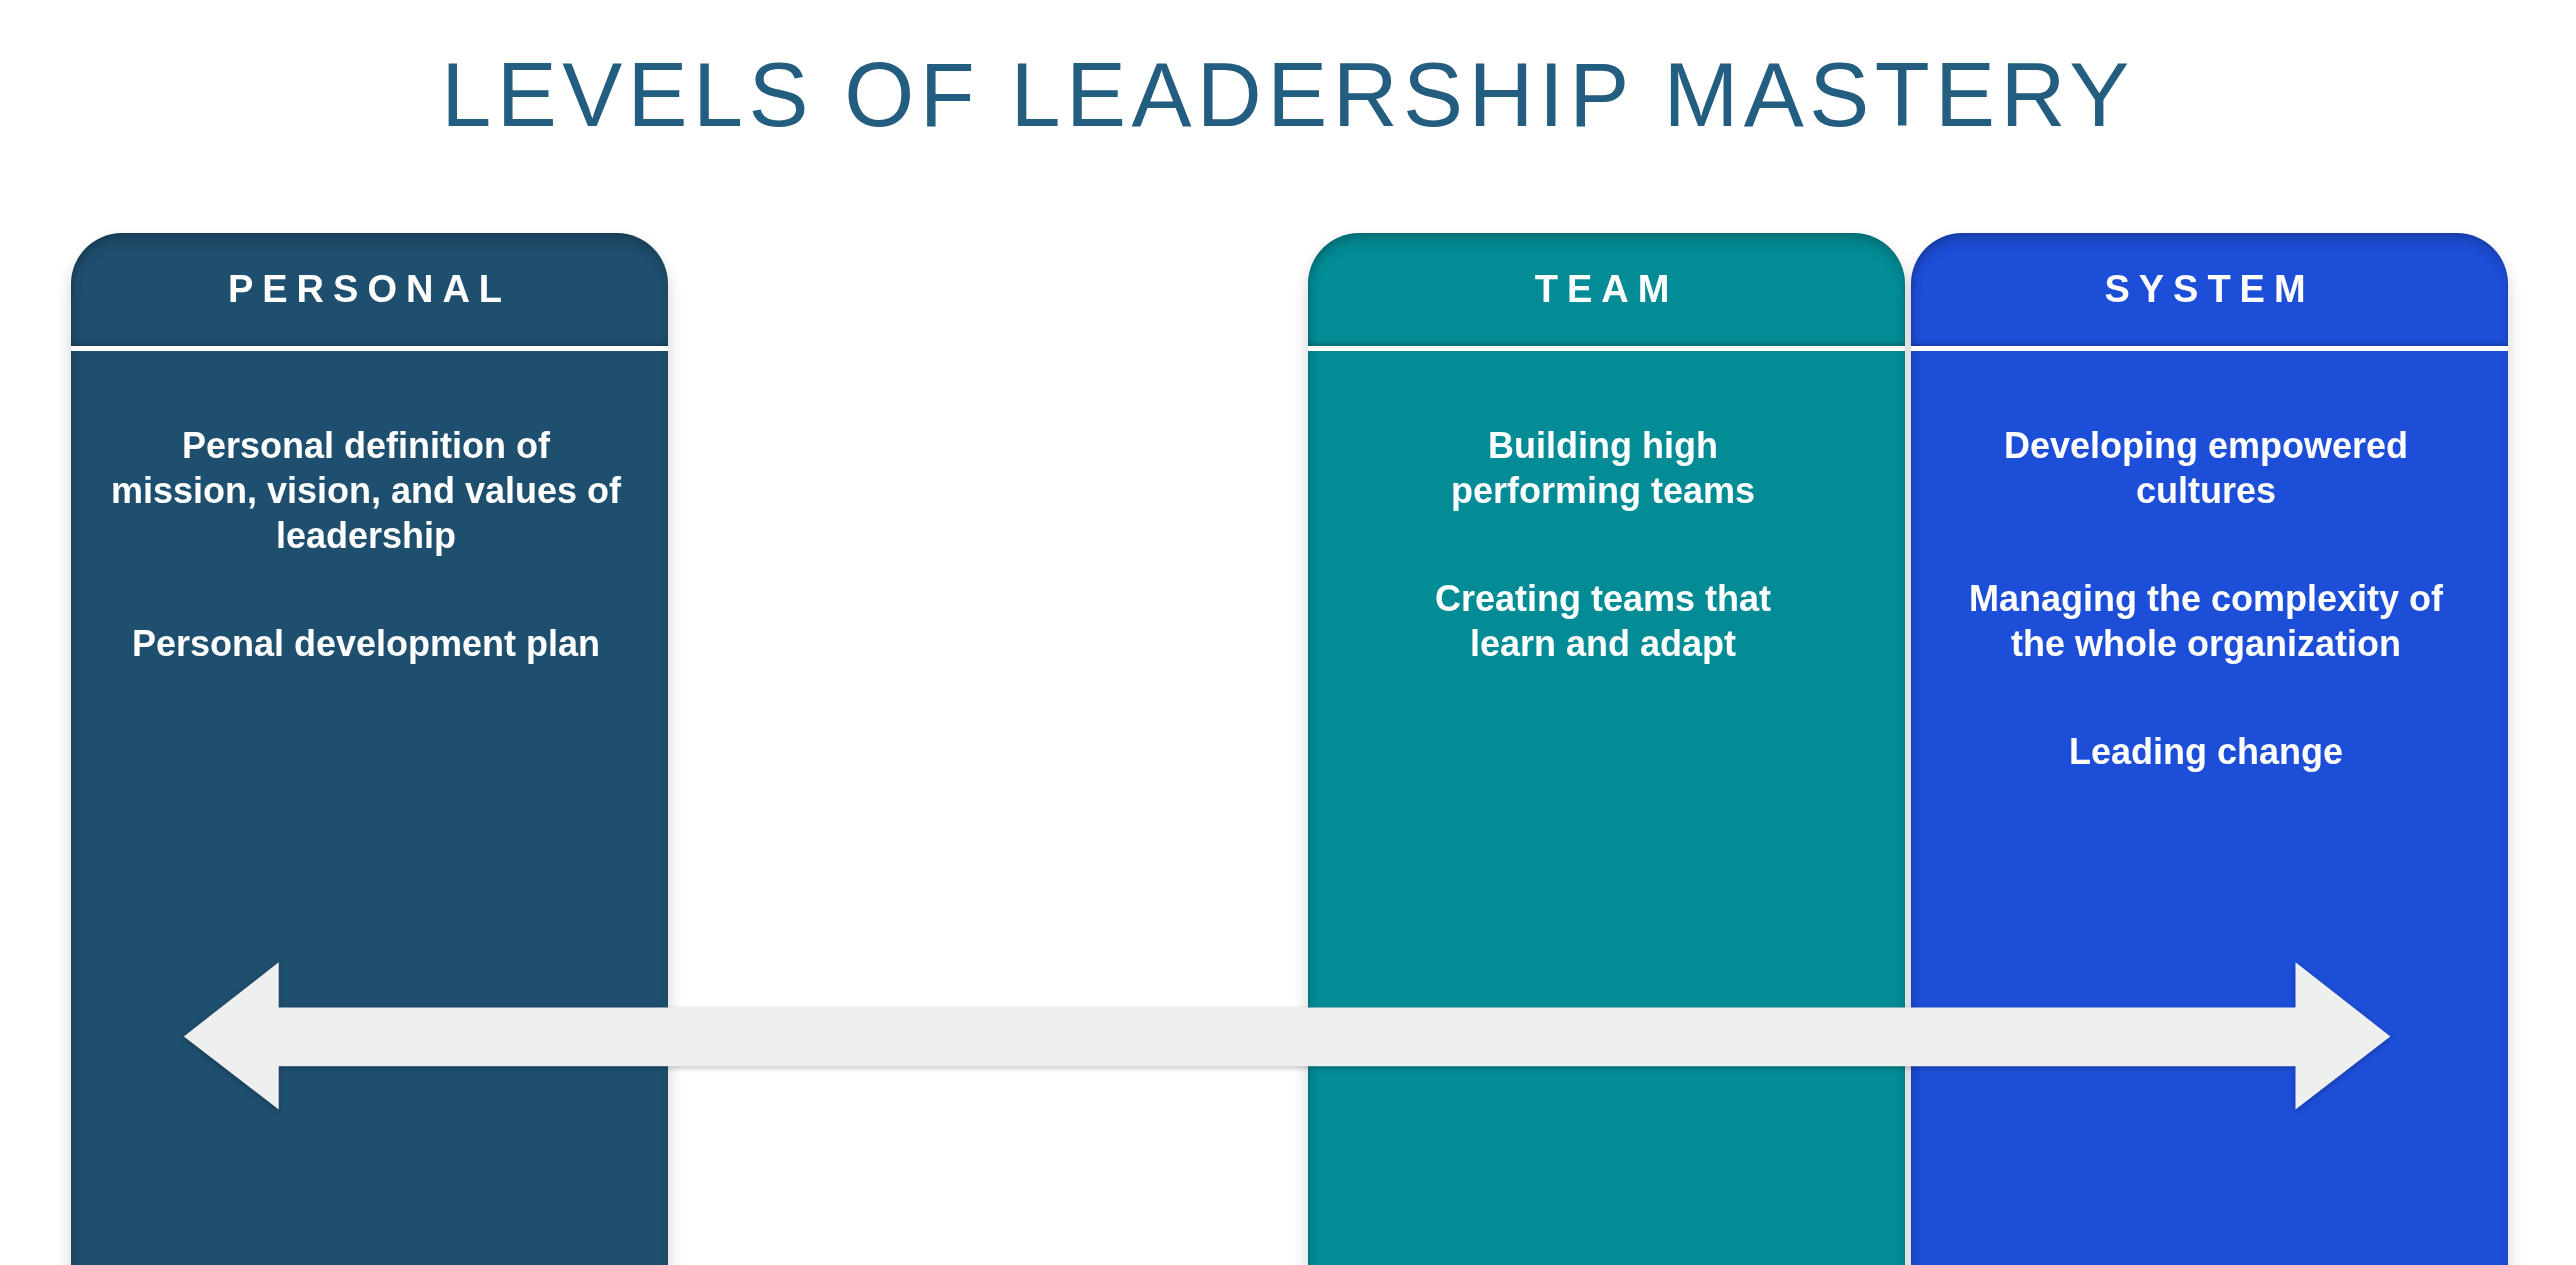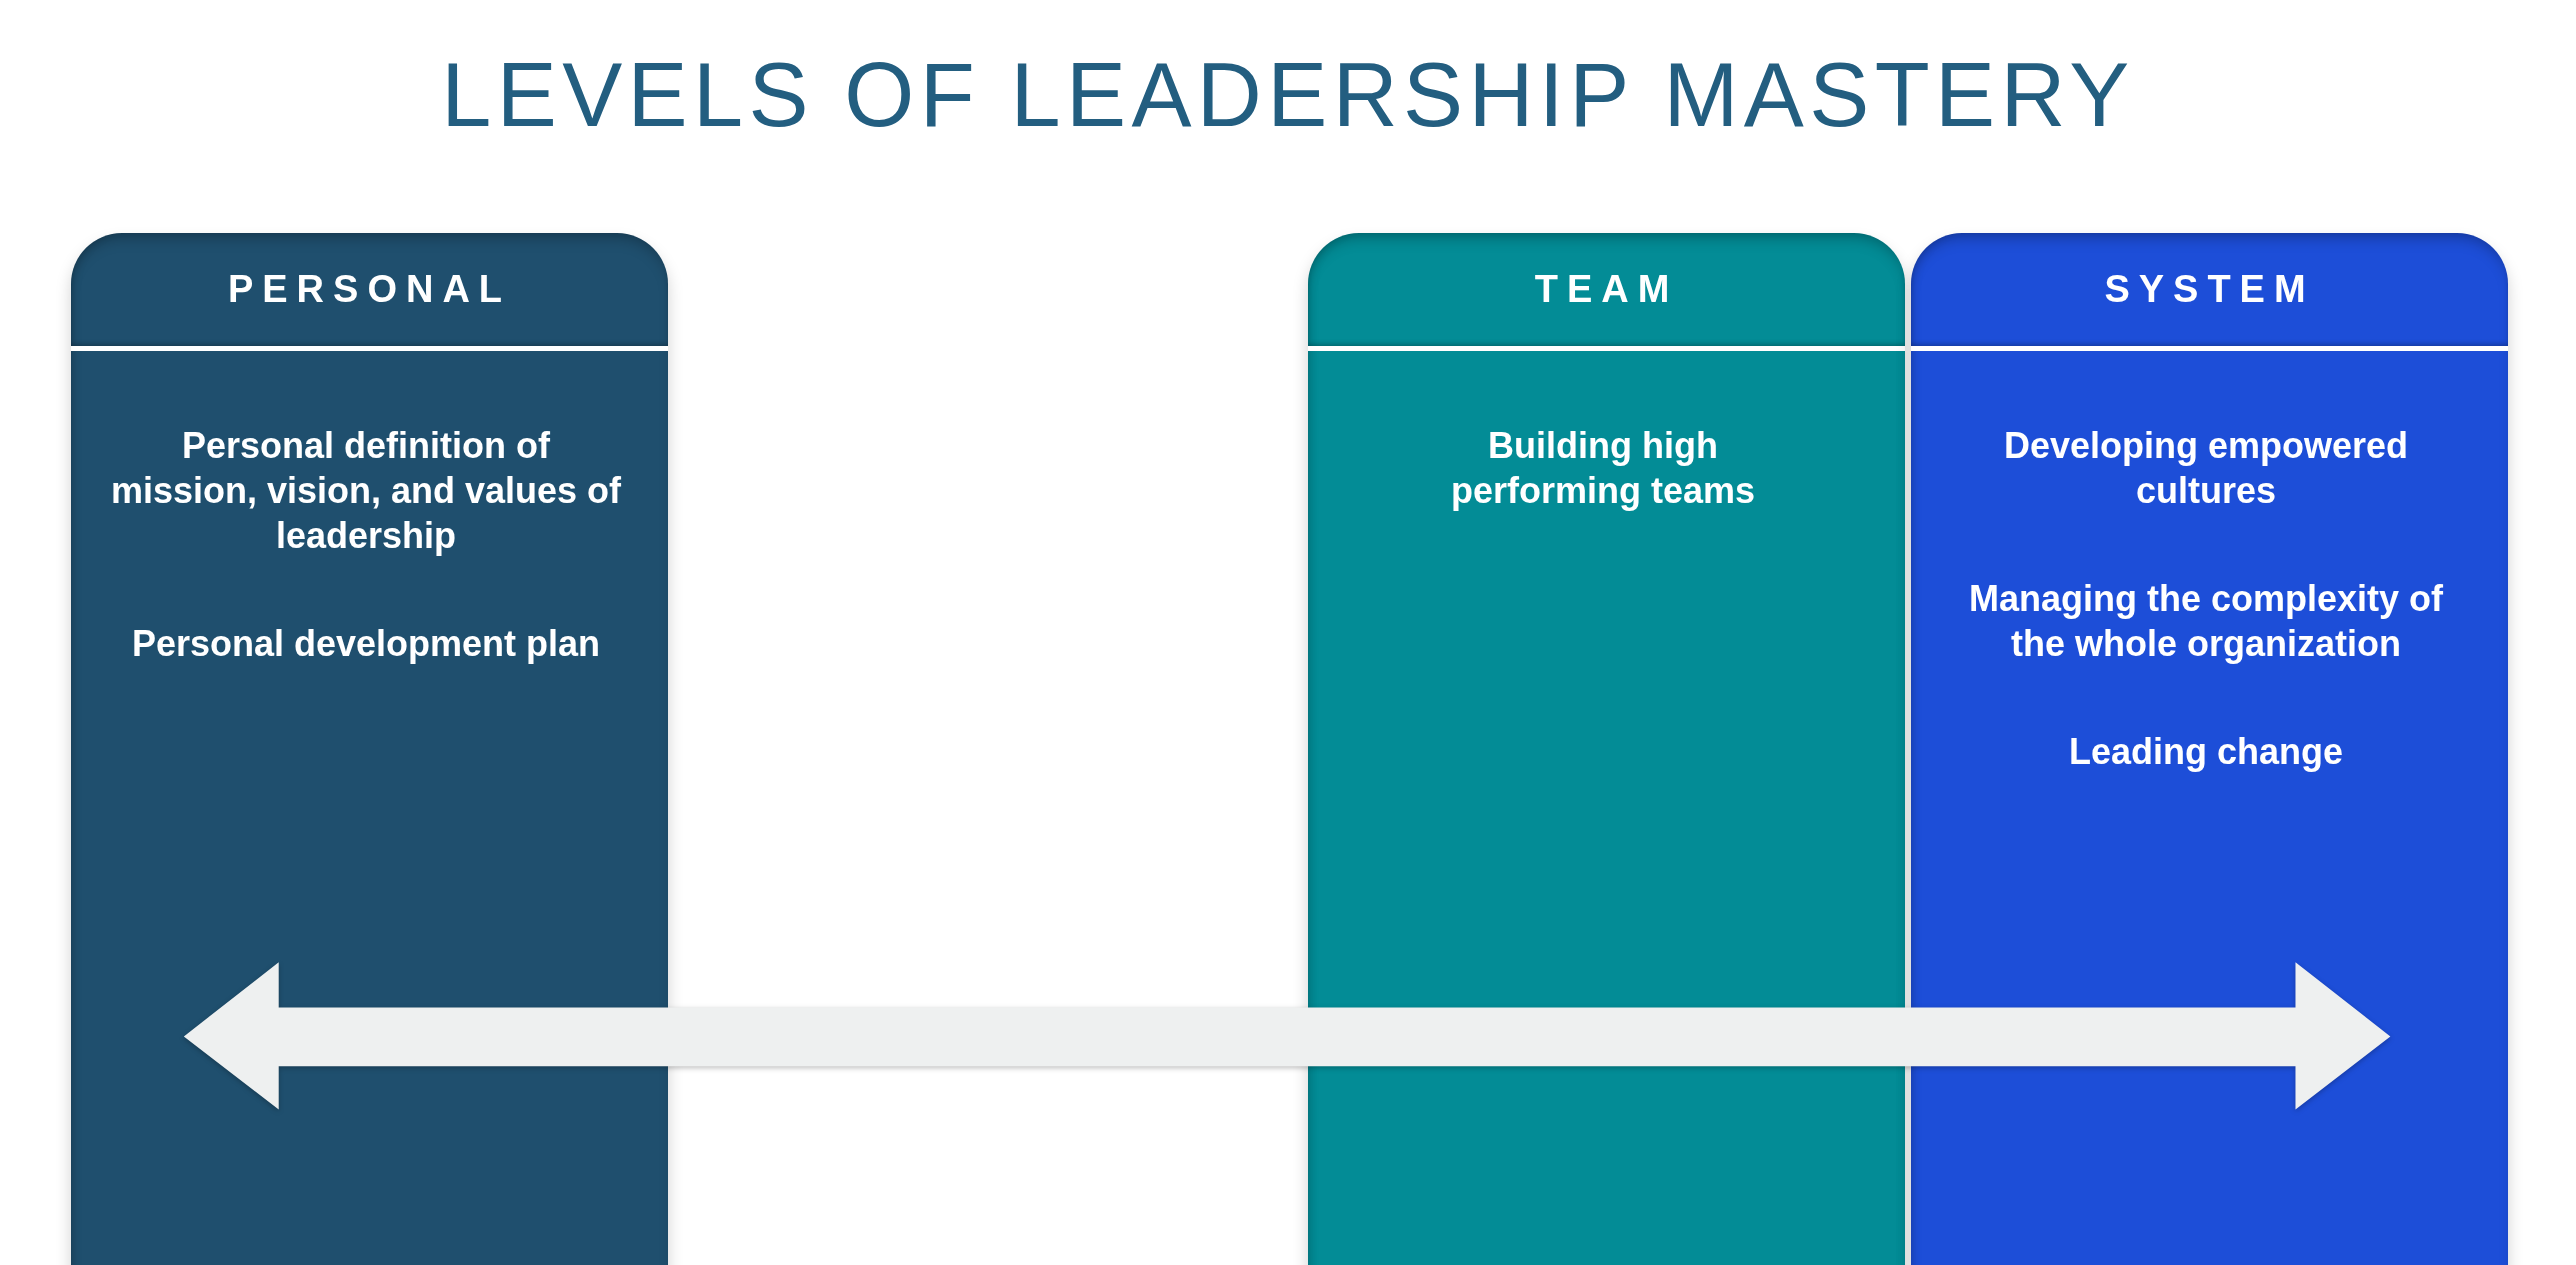"Creating teams that" p.card-item { html: none -> <p>Creating teams that learn and adapt</p> }
